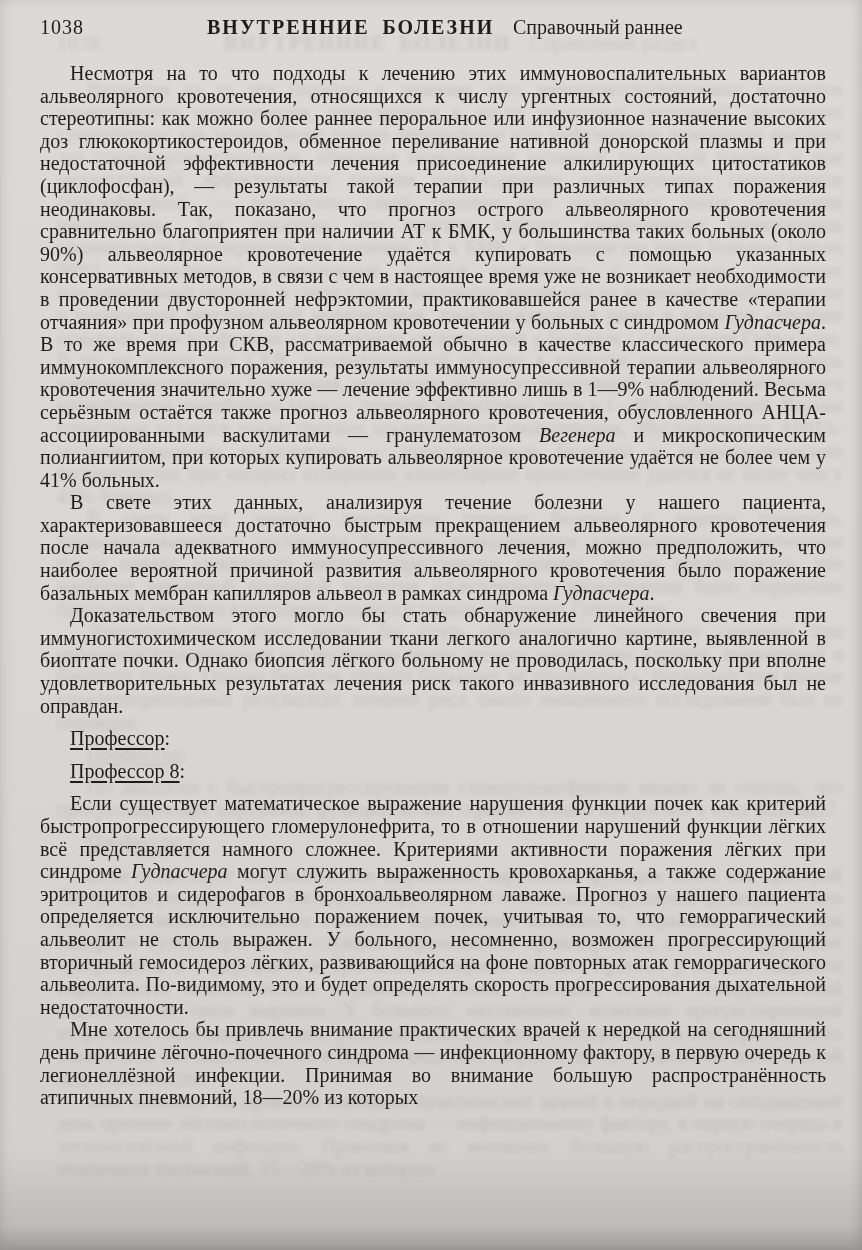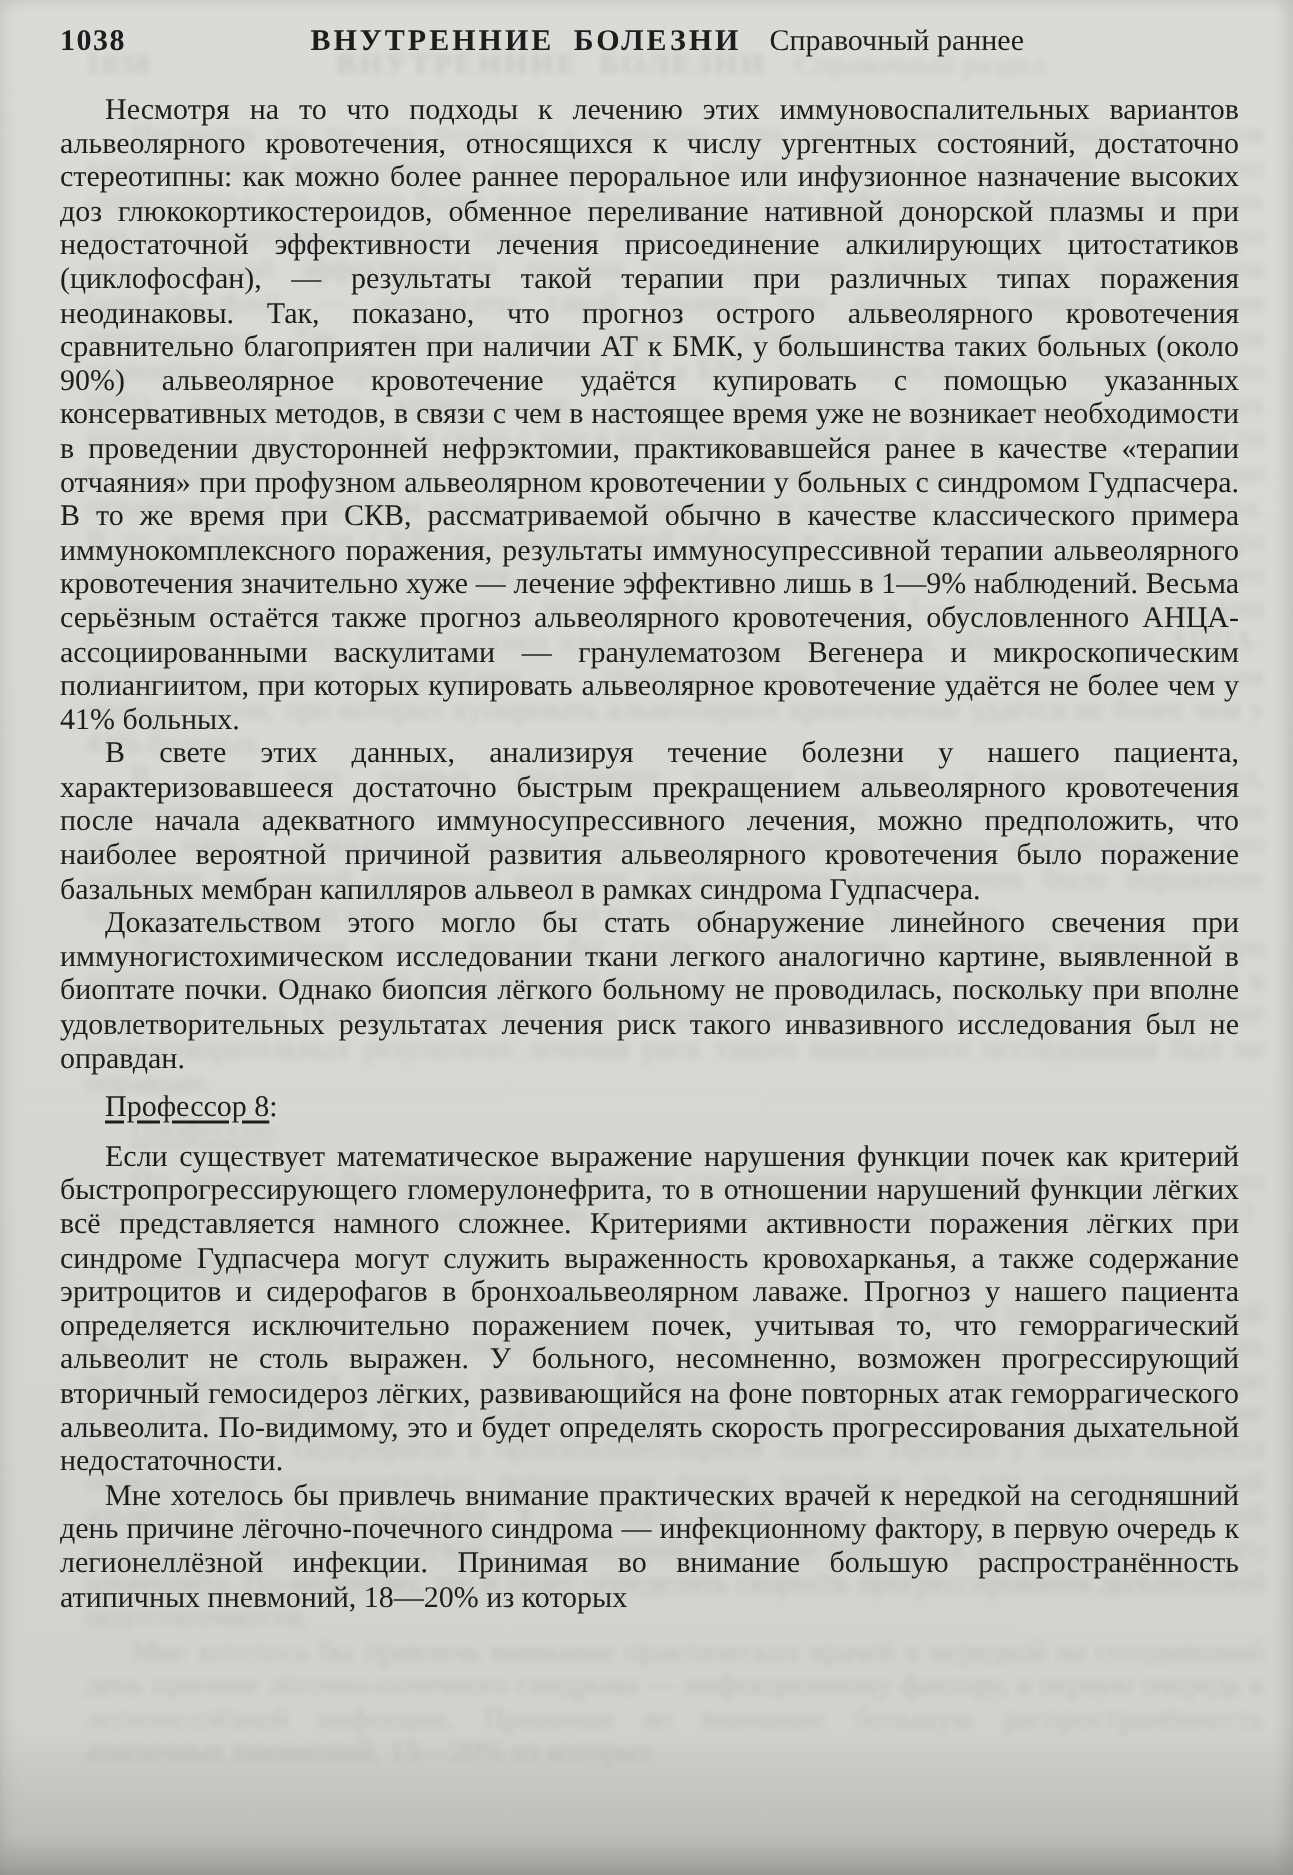"1038" .pg-num { font-weight: bold -> normal }
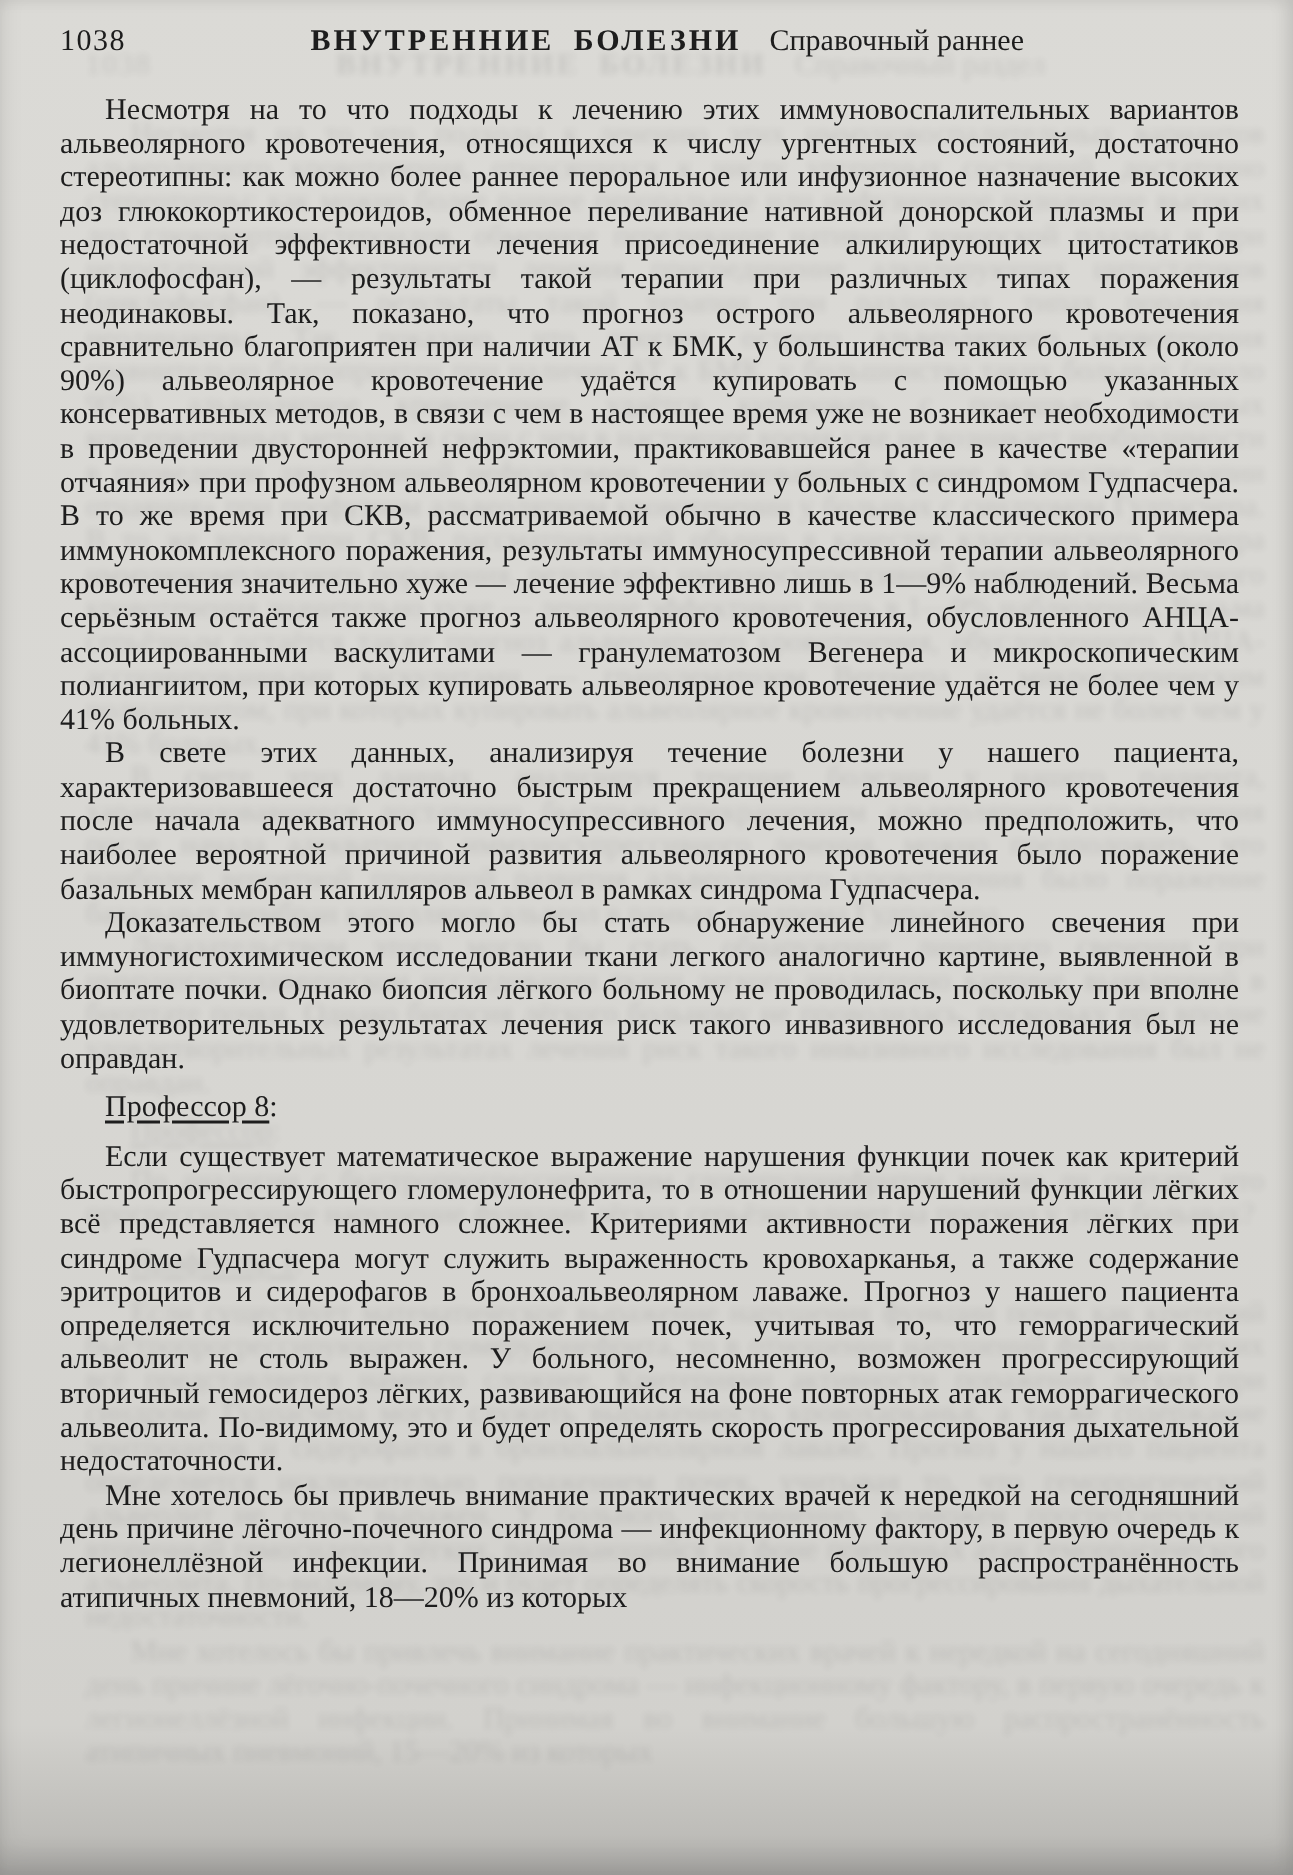"Гудпасчера" .ital { font-style: none -> italic }
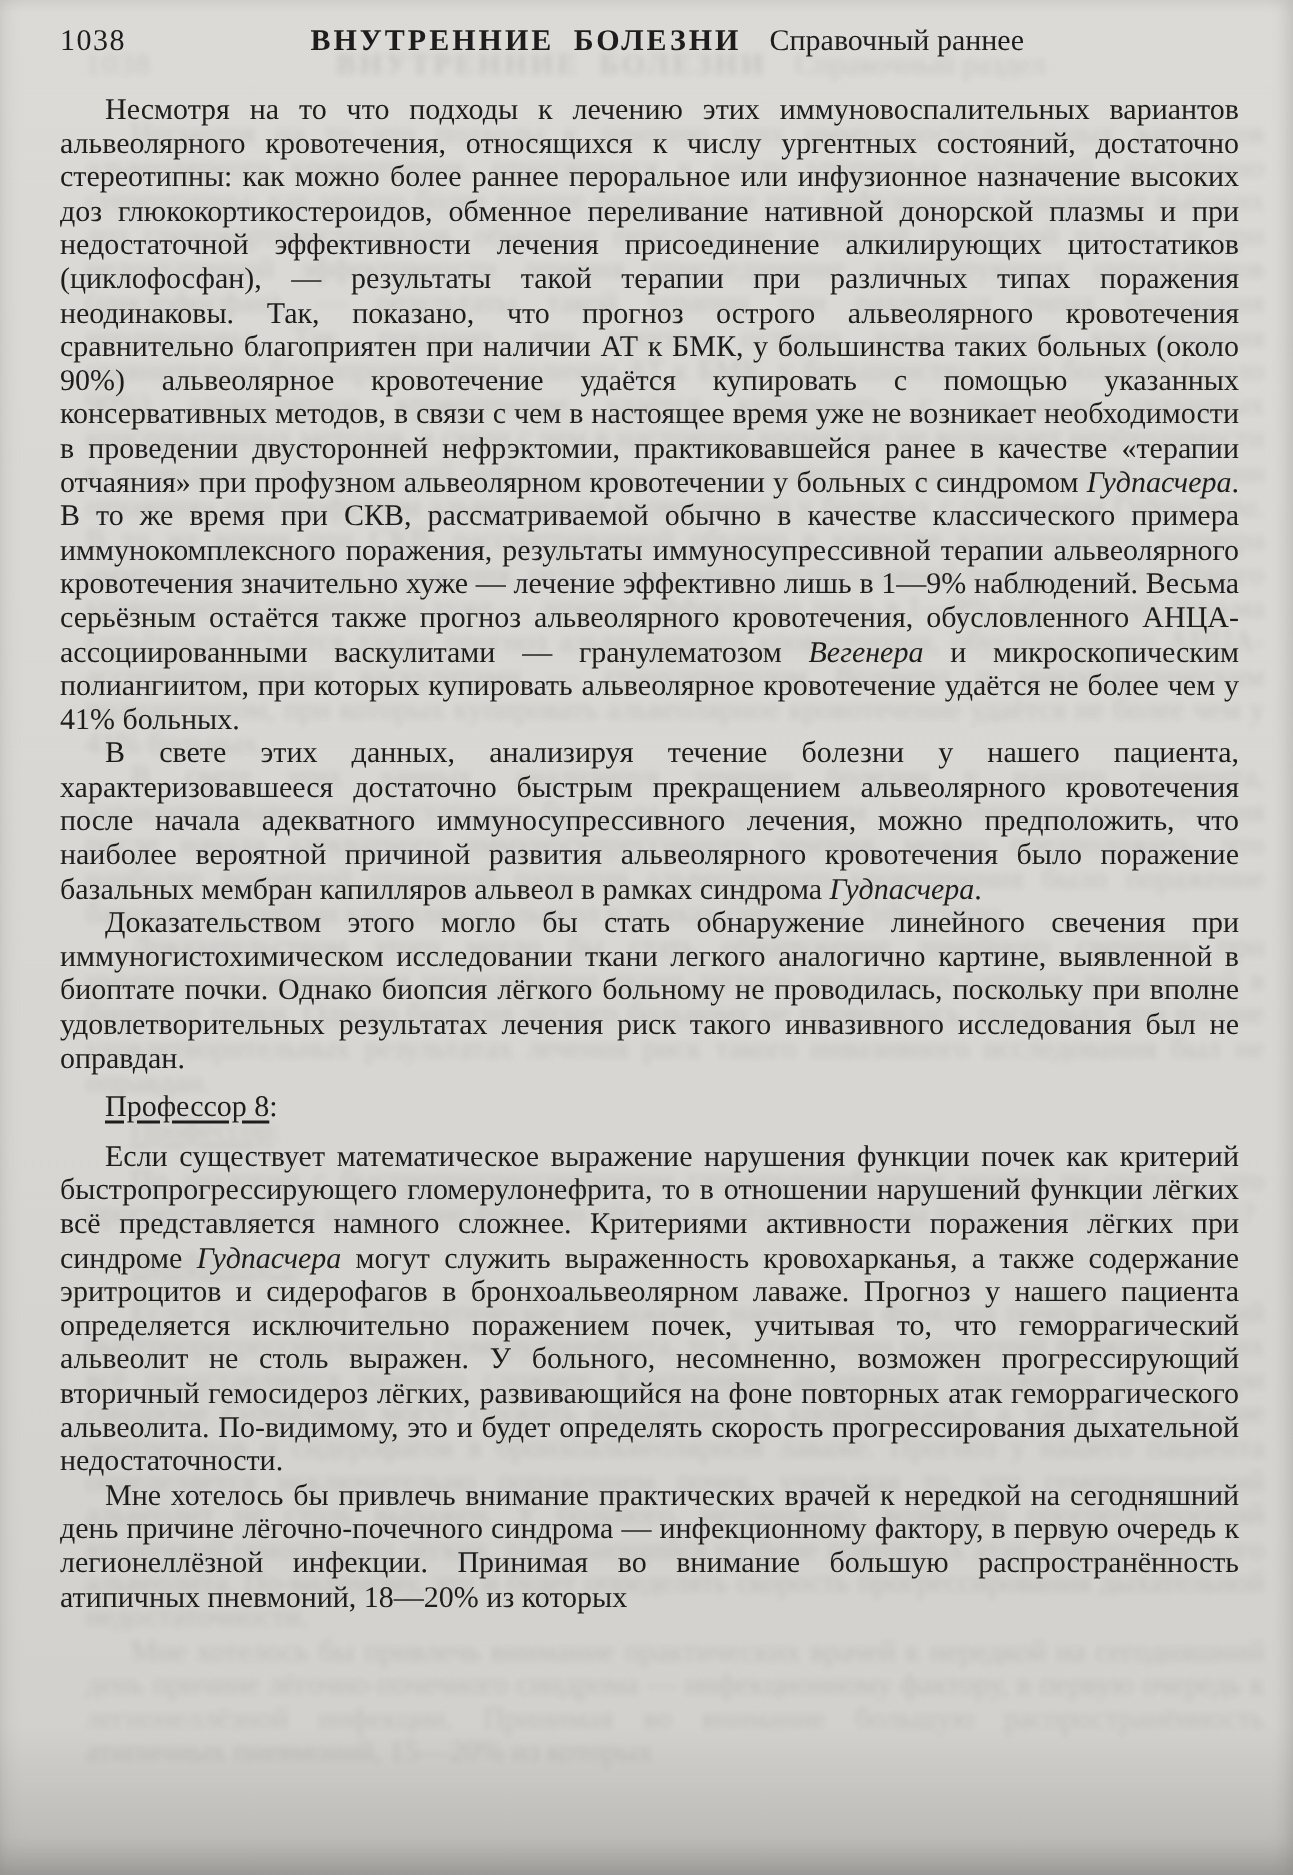"Профессор:" p.heading { html: none -> <p><span>Профессор</span><span>:</span></p> }
